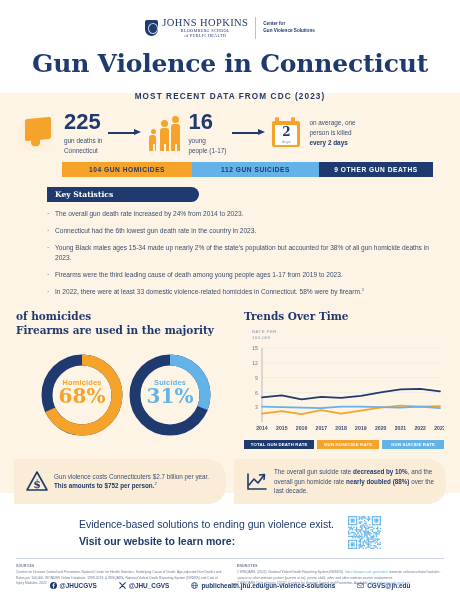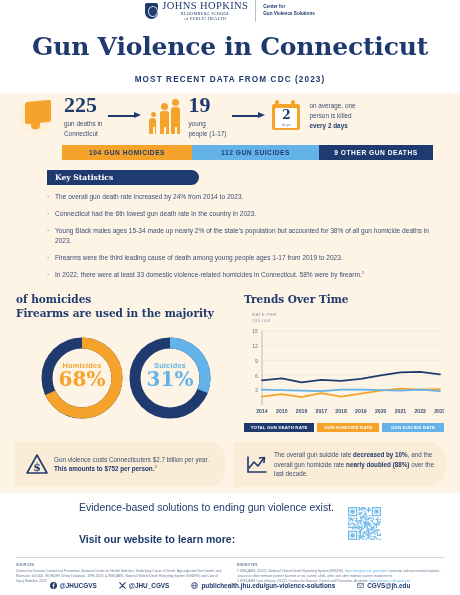"JOHNS HOPKINS" .logo-row { padding-top: 0 -> 17px }
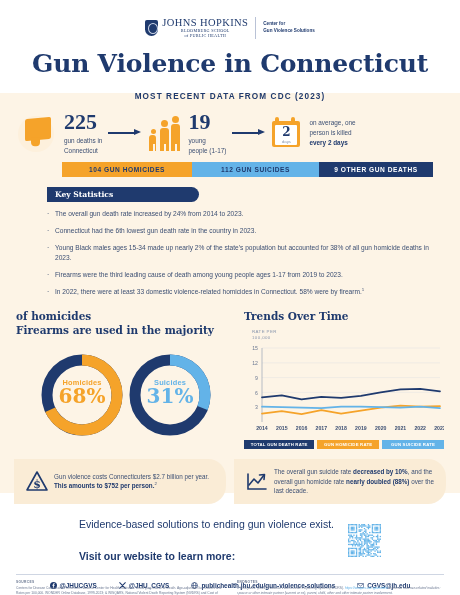"225" .big-num { font-family: Liberation Serif, serif -> Liberation Sans, sans-serif }
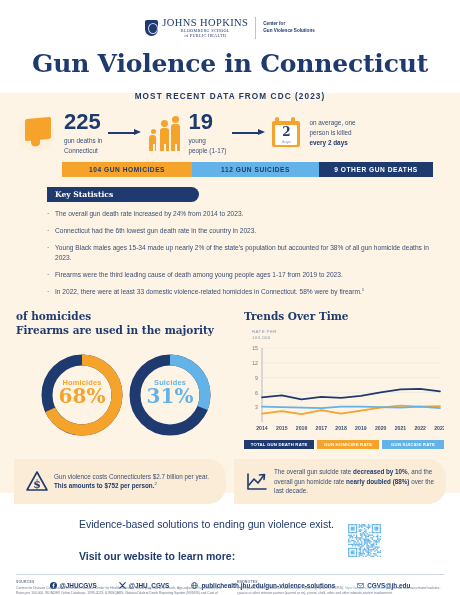"19" div.big-num { text: 19 -> 16 }
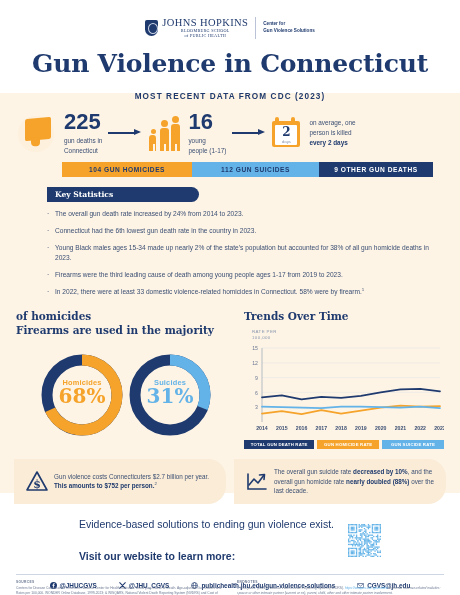"Visit our website to learn" .cta-txt .l2 { margin-top: 16px -> none }
